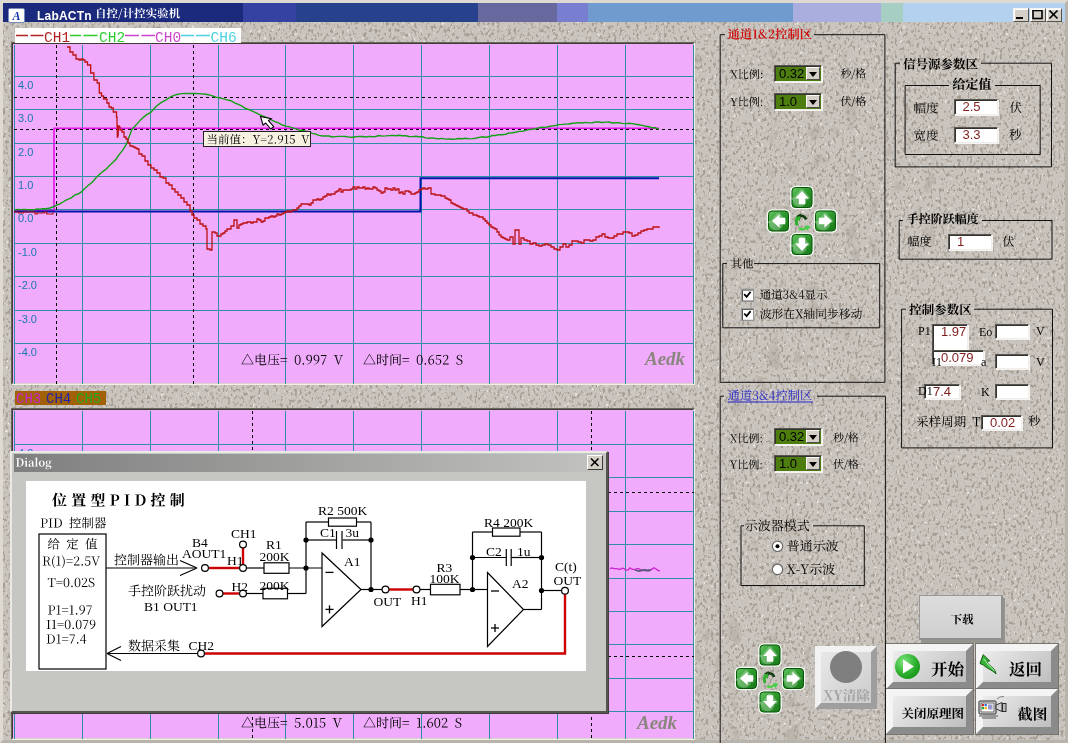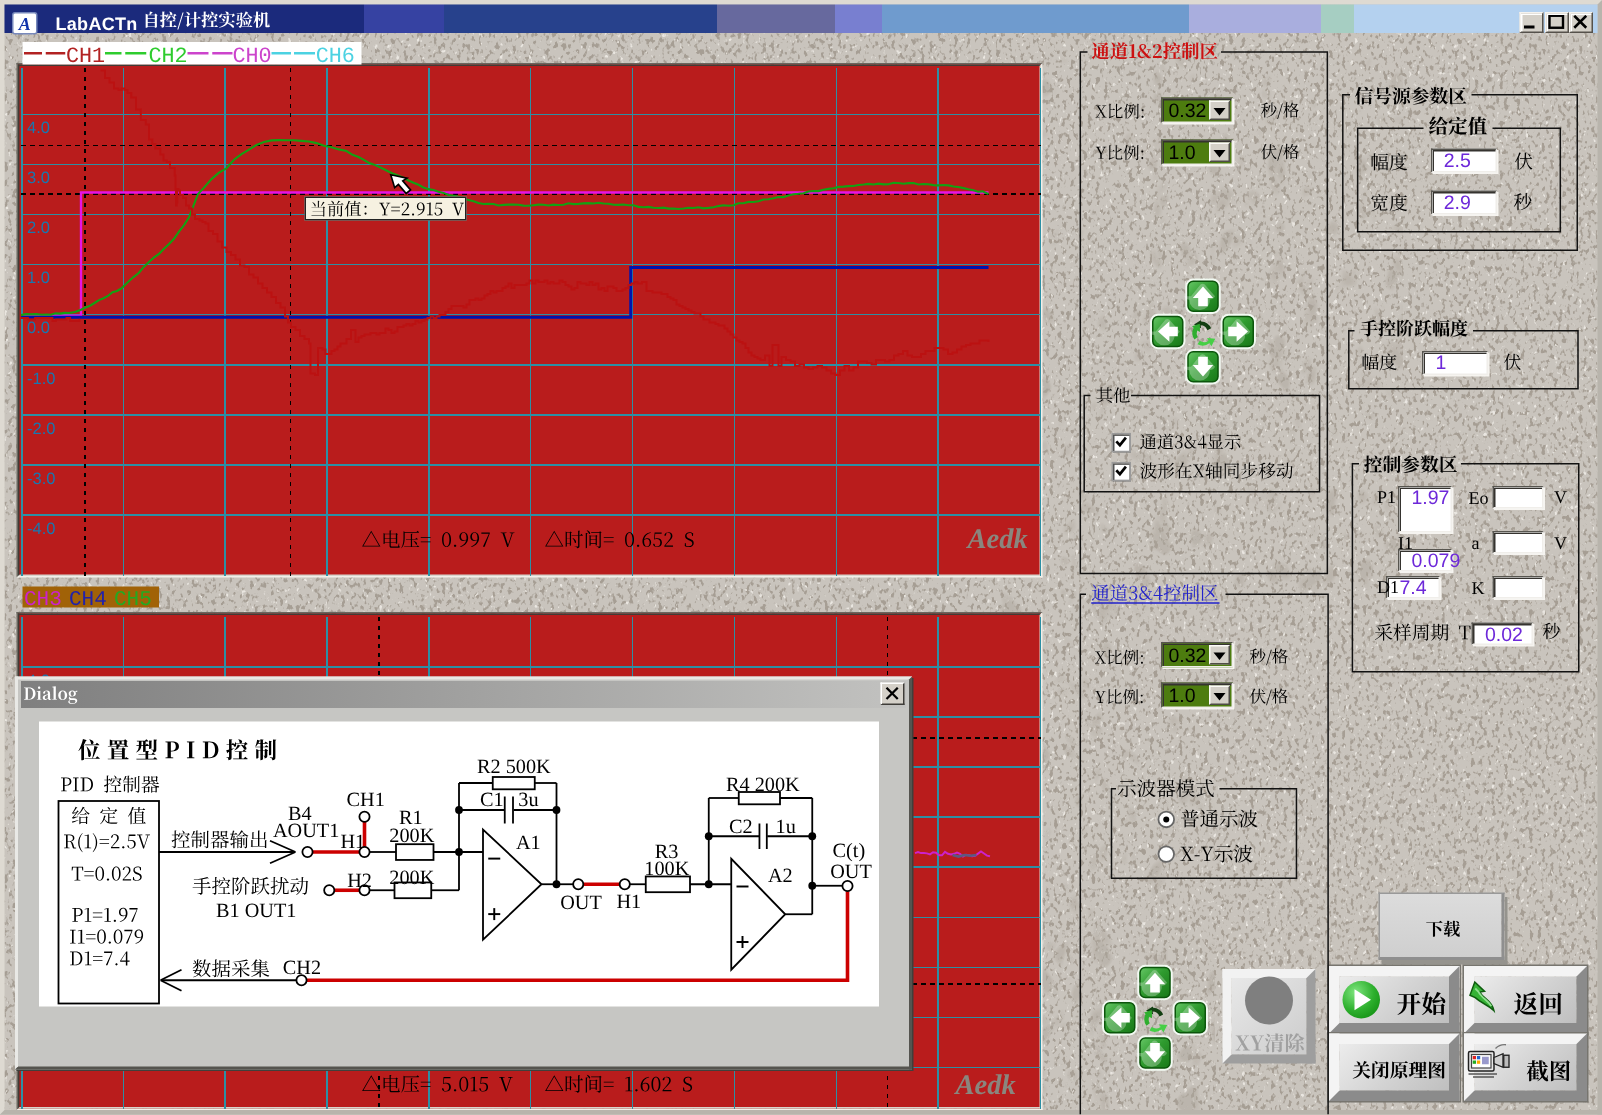"4.0" .scopewrap .inner { background: #b91c1c -> #f0abfc }
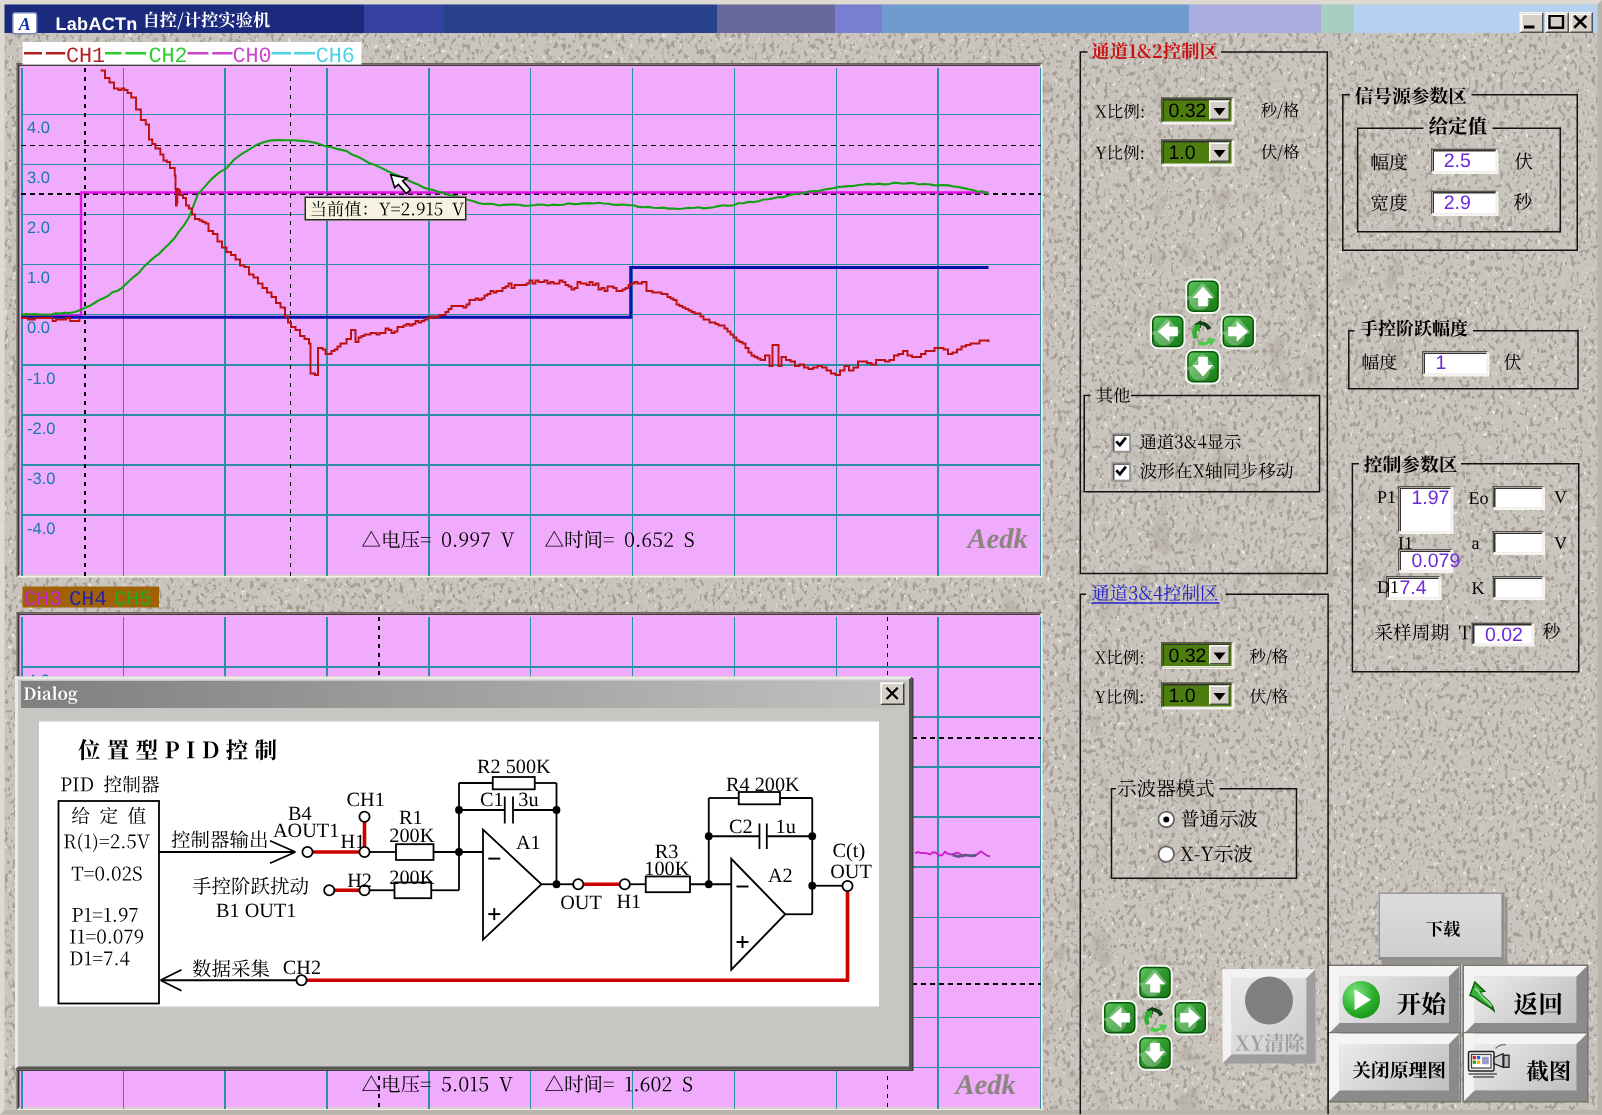"2.5" .fld { color: #6d28d9 -> #7f1d1d }
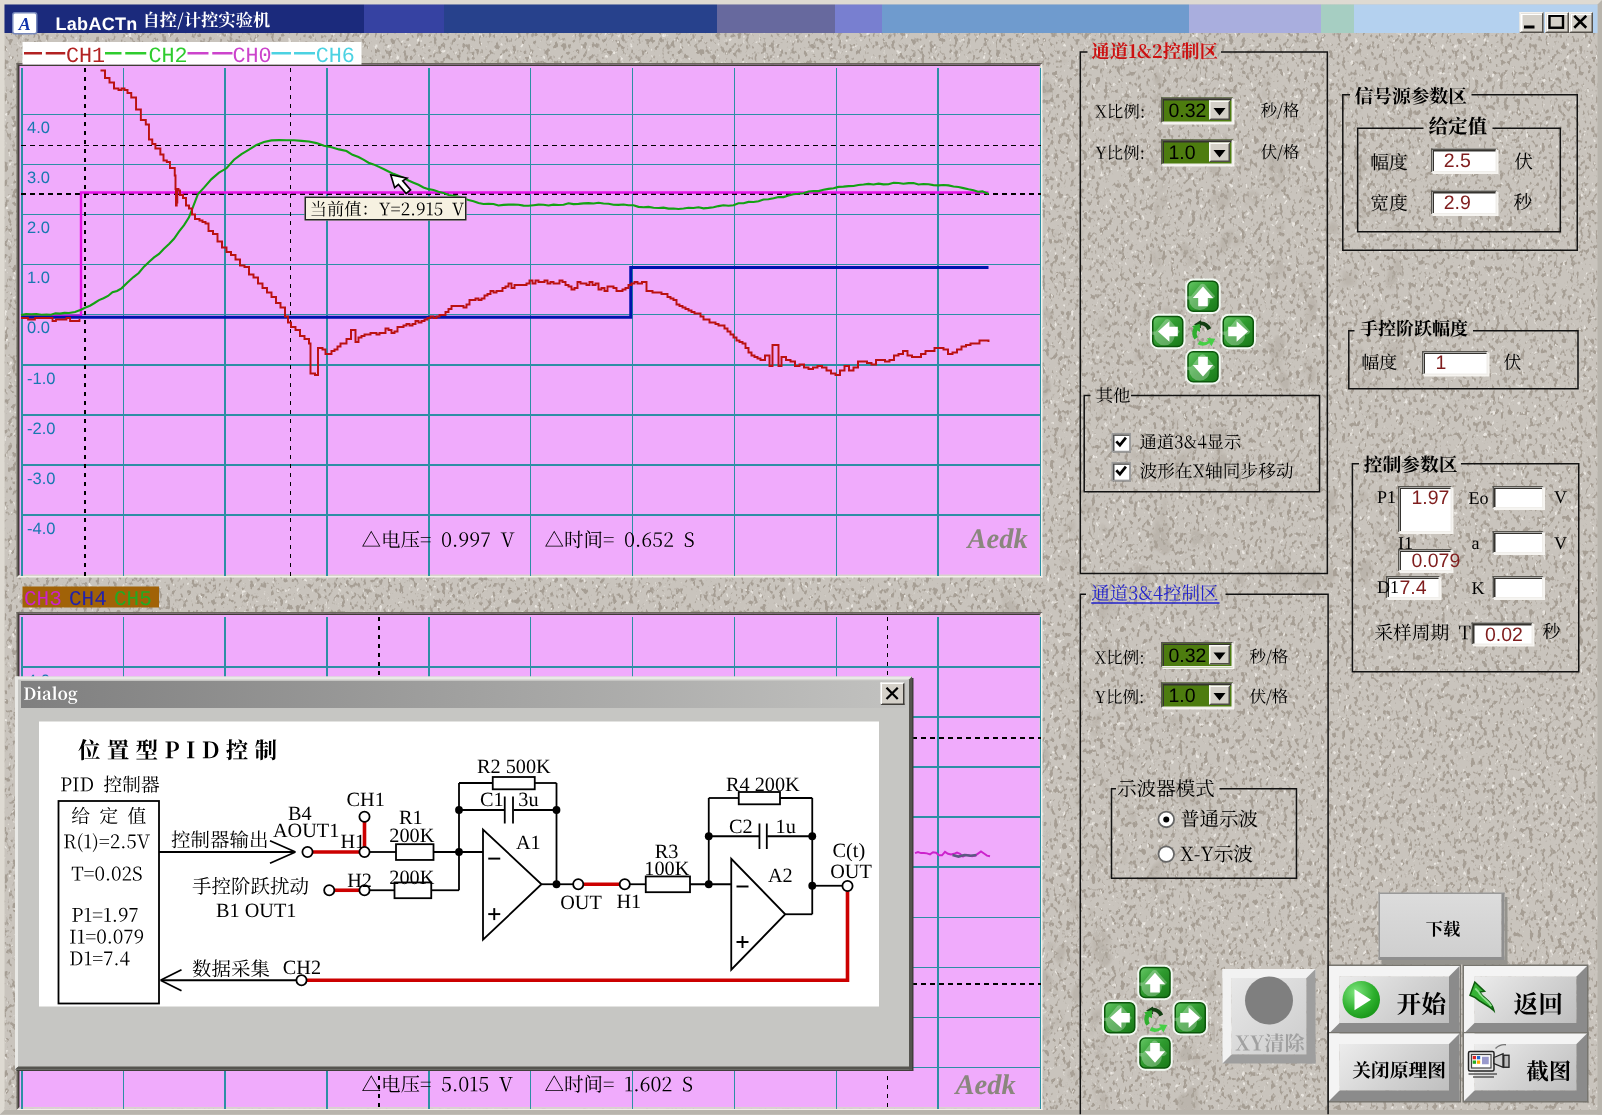"2.9" div.fld { text: 2.9 -> 3.3 }
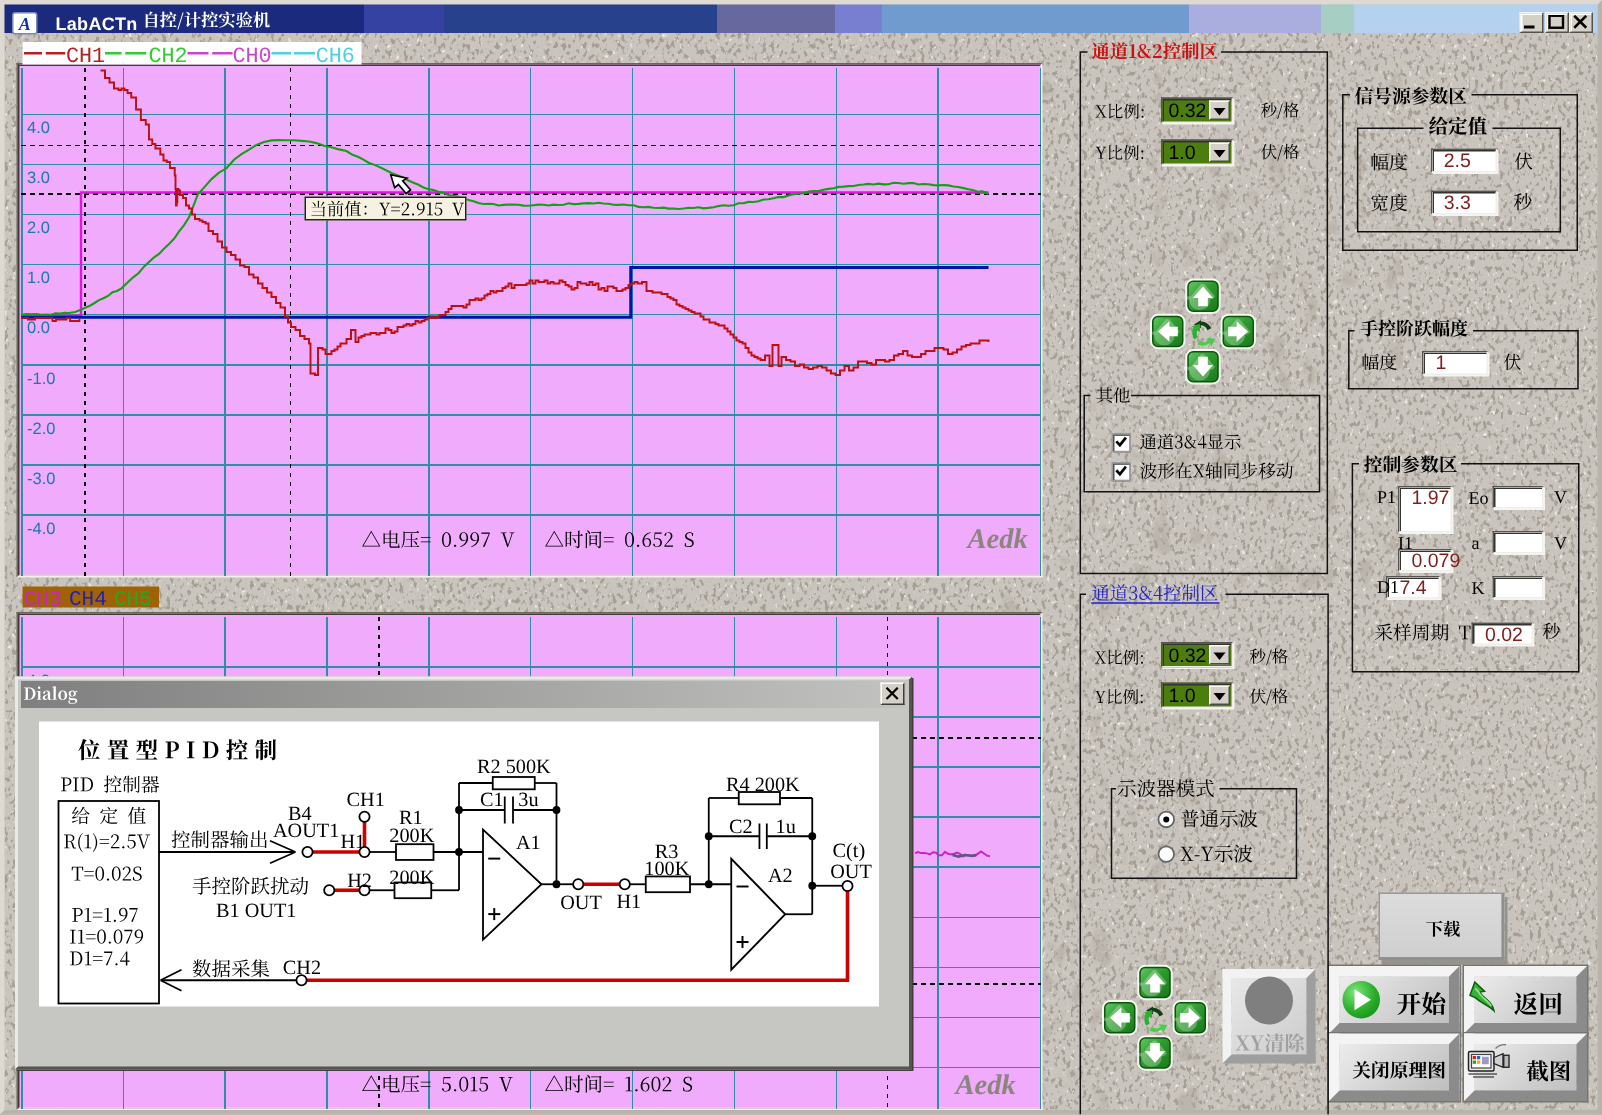"0.079" div.fld { top: 366px -> 350px; width: 36px -> 52px }
